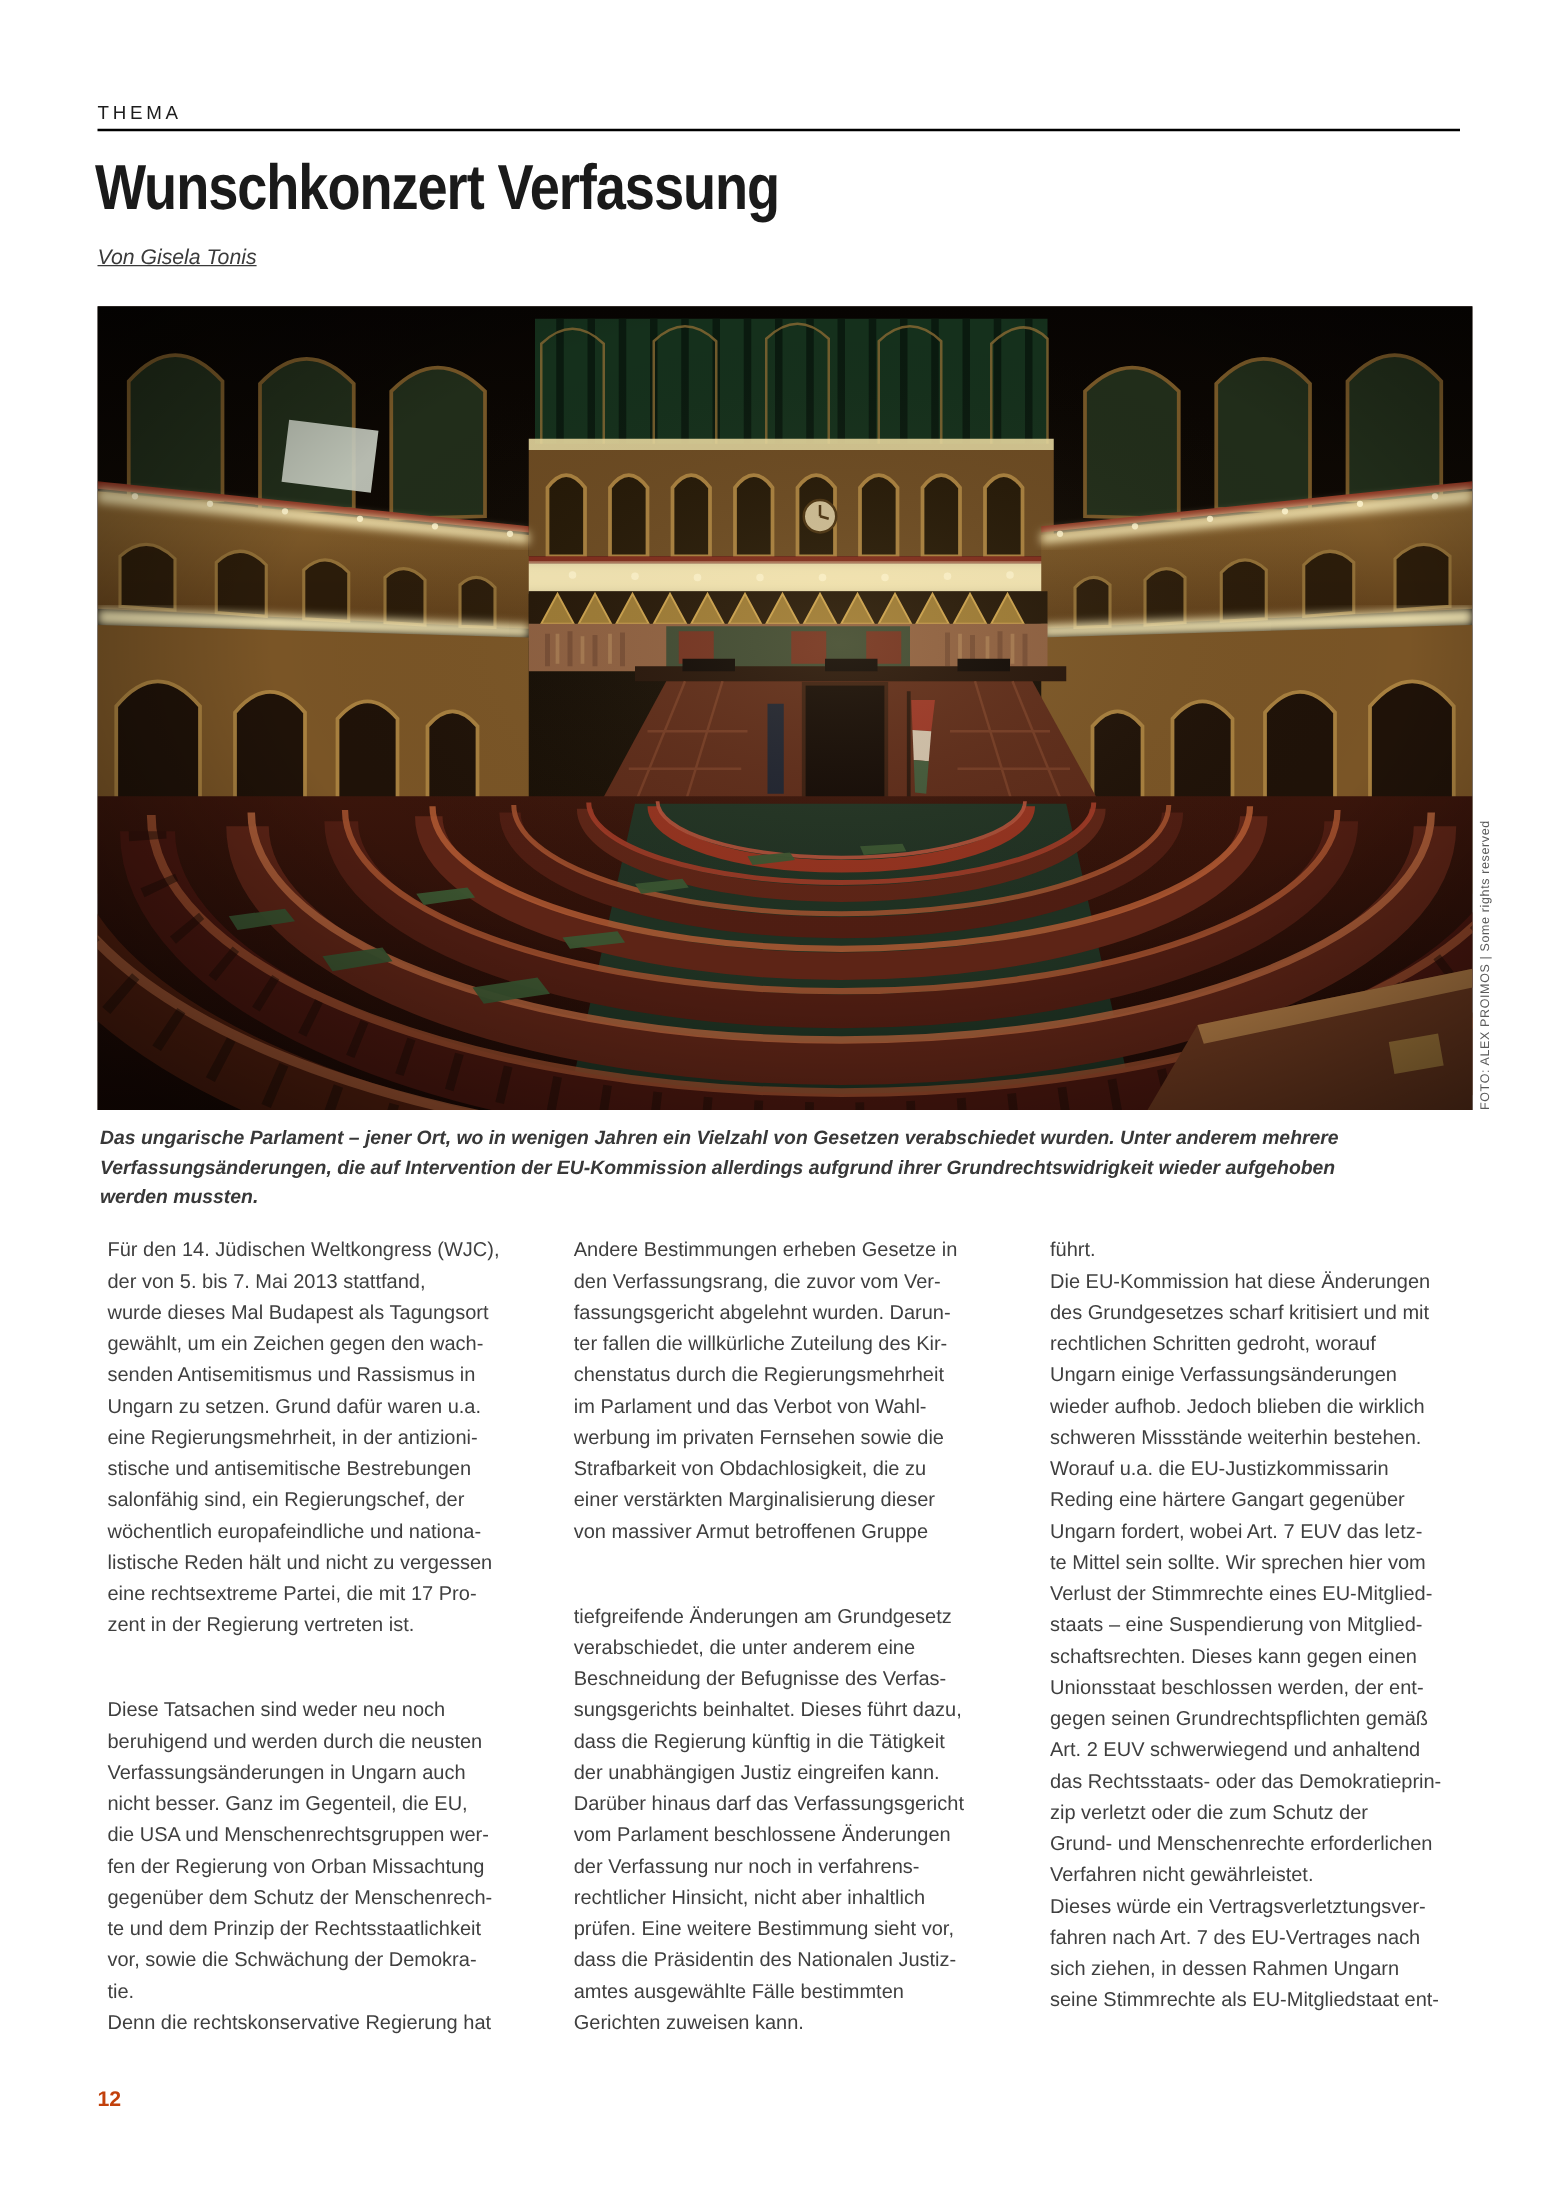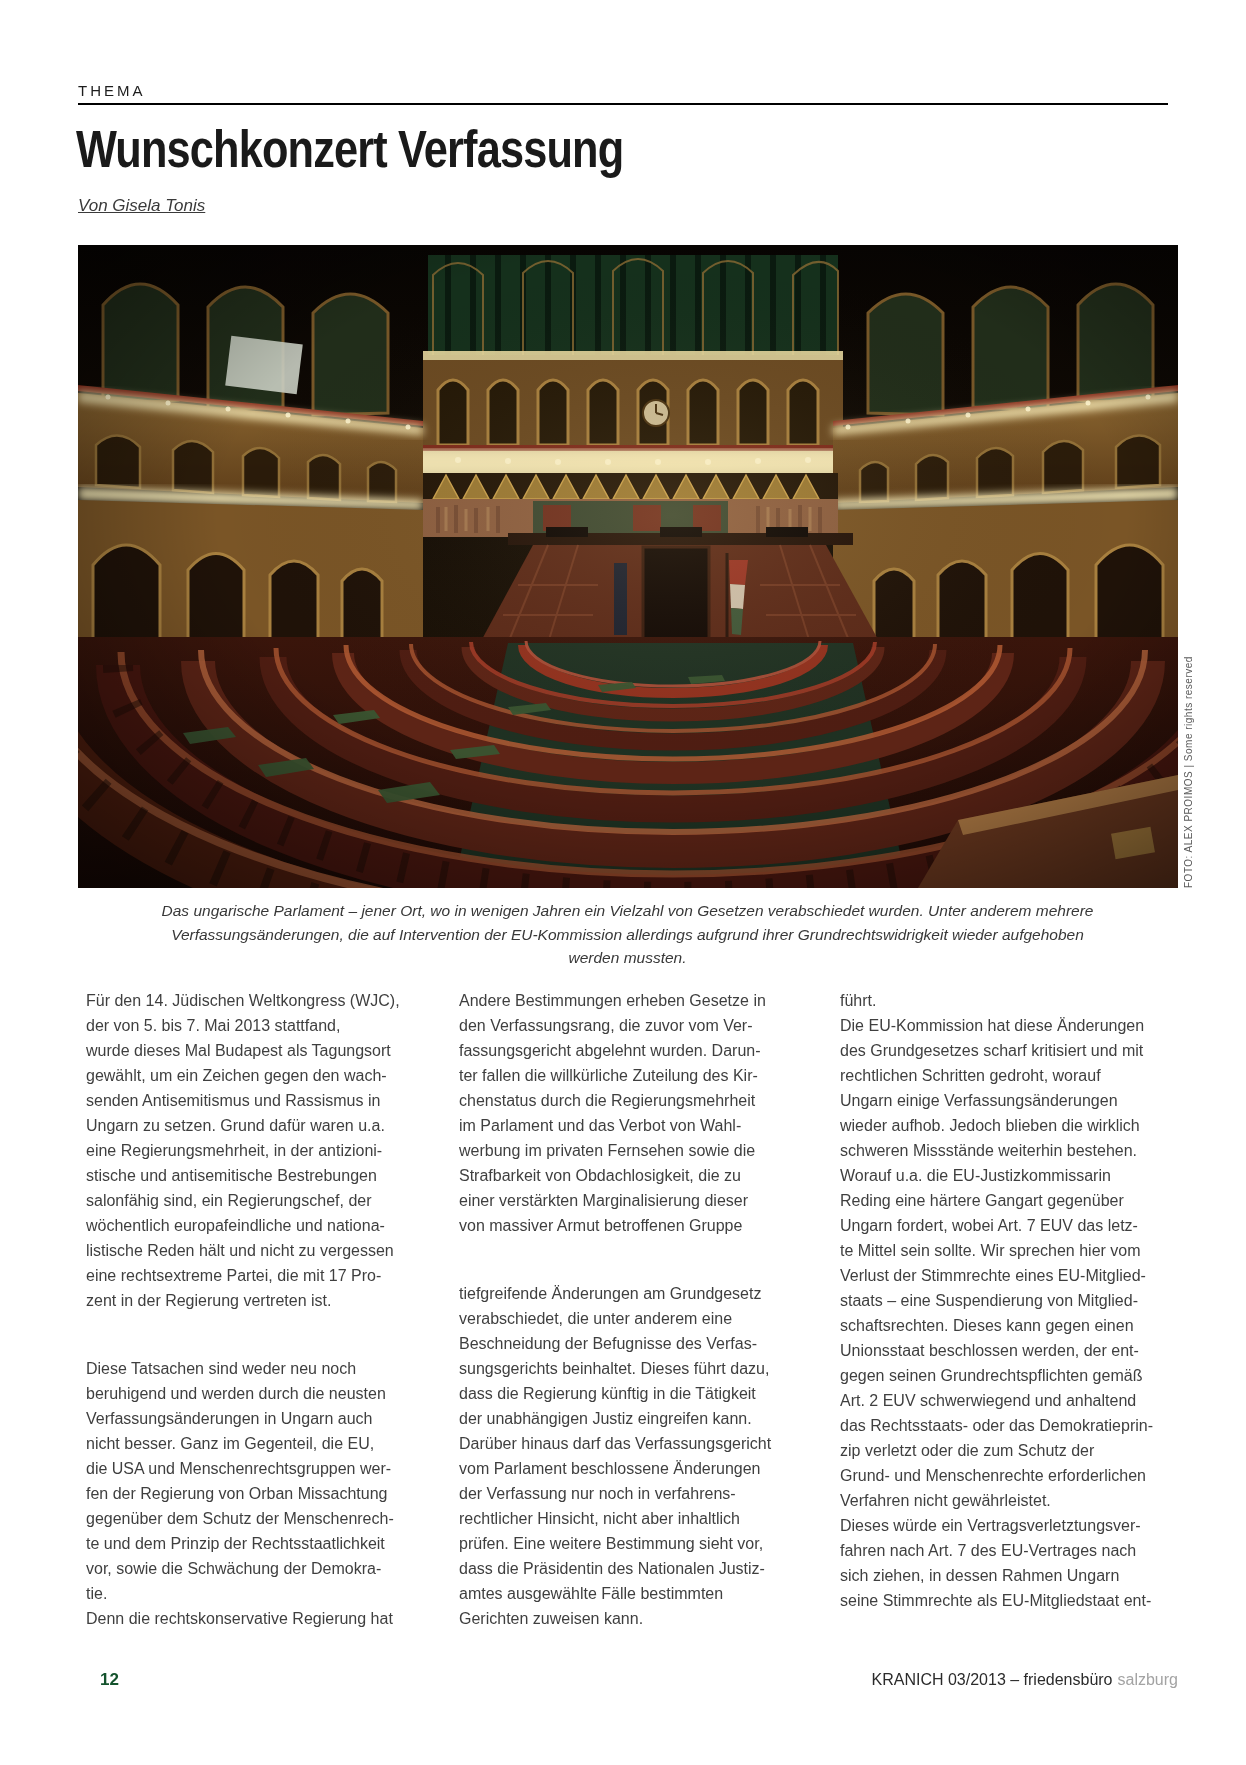"Das ungarische Parlament – jener" .caption { font-weight: 400 -> 700; text-align: center -> none }
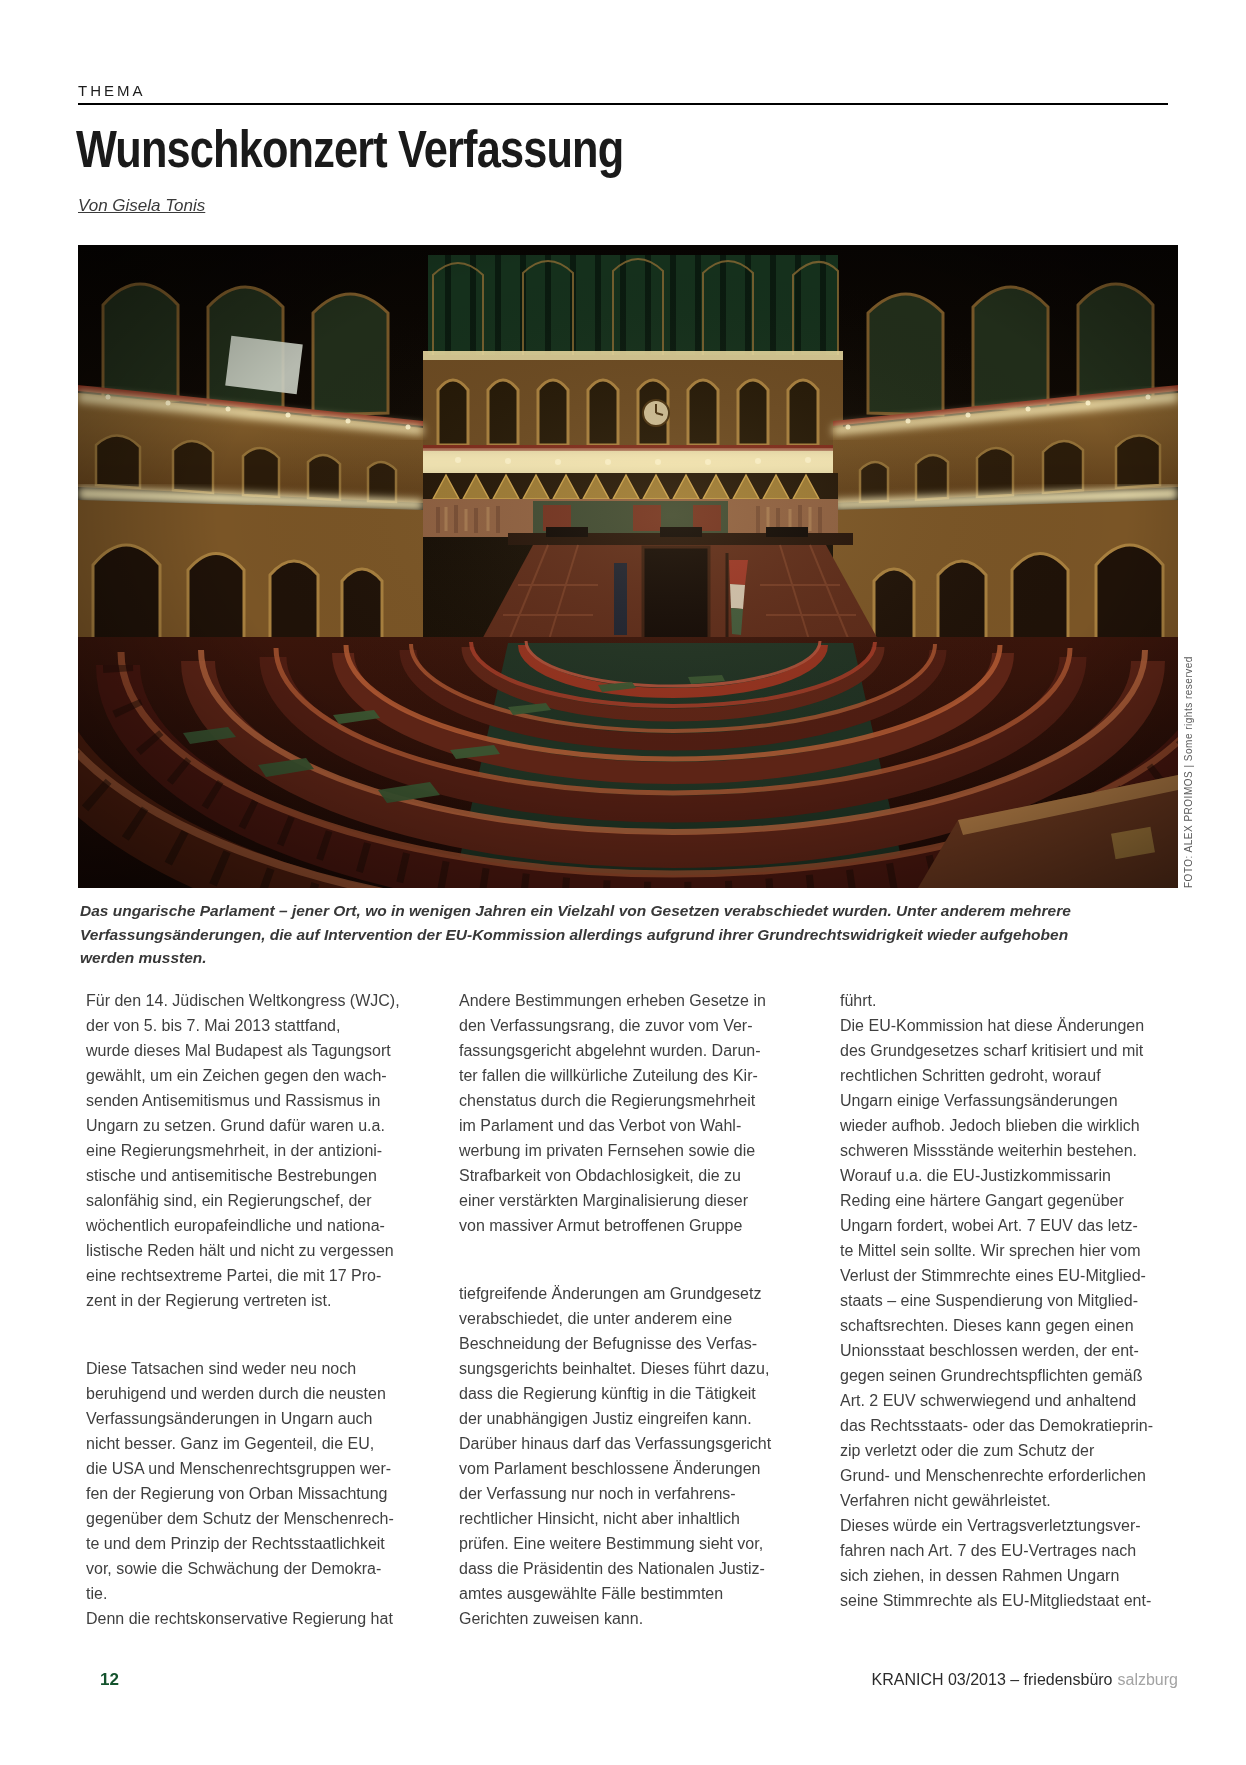"12" .footer-pagenum { color: #14532d -> #c2410c; margin-left: 22px -> none }
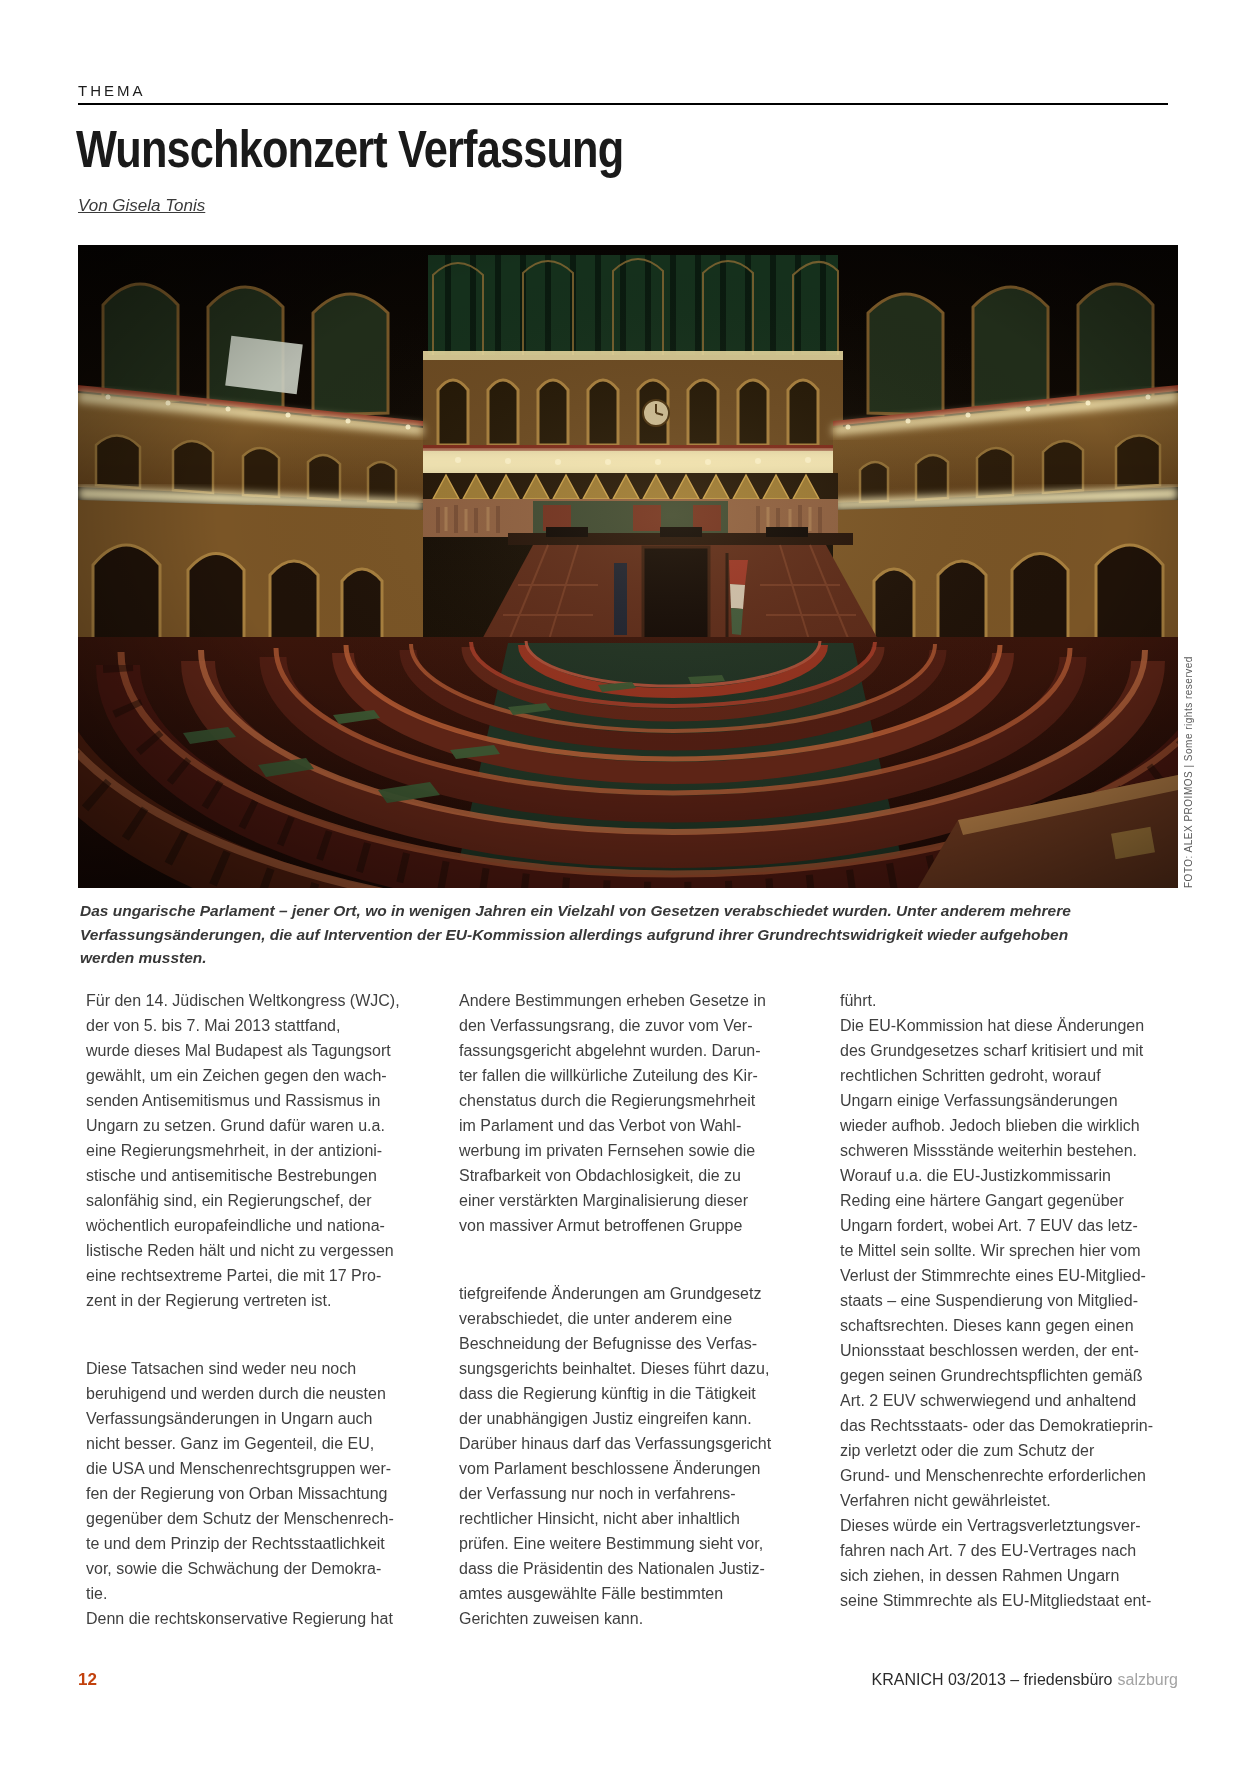"KRANICH 03/2013 – friedensbüro salzburg" div.footer-journal { html: <div> <span>KRANICH 03/2013 – friedensbüro</span><span>salzburg</span> </div> -> none }
